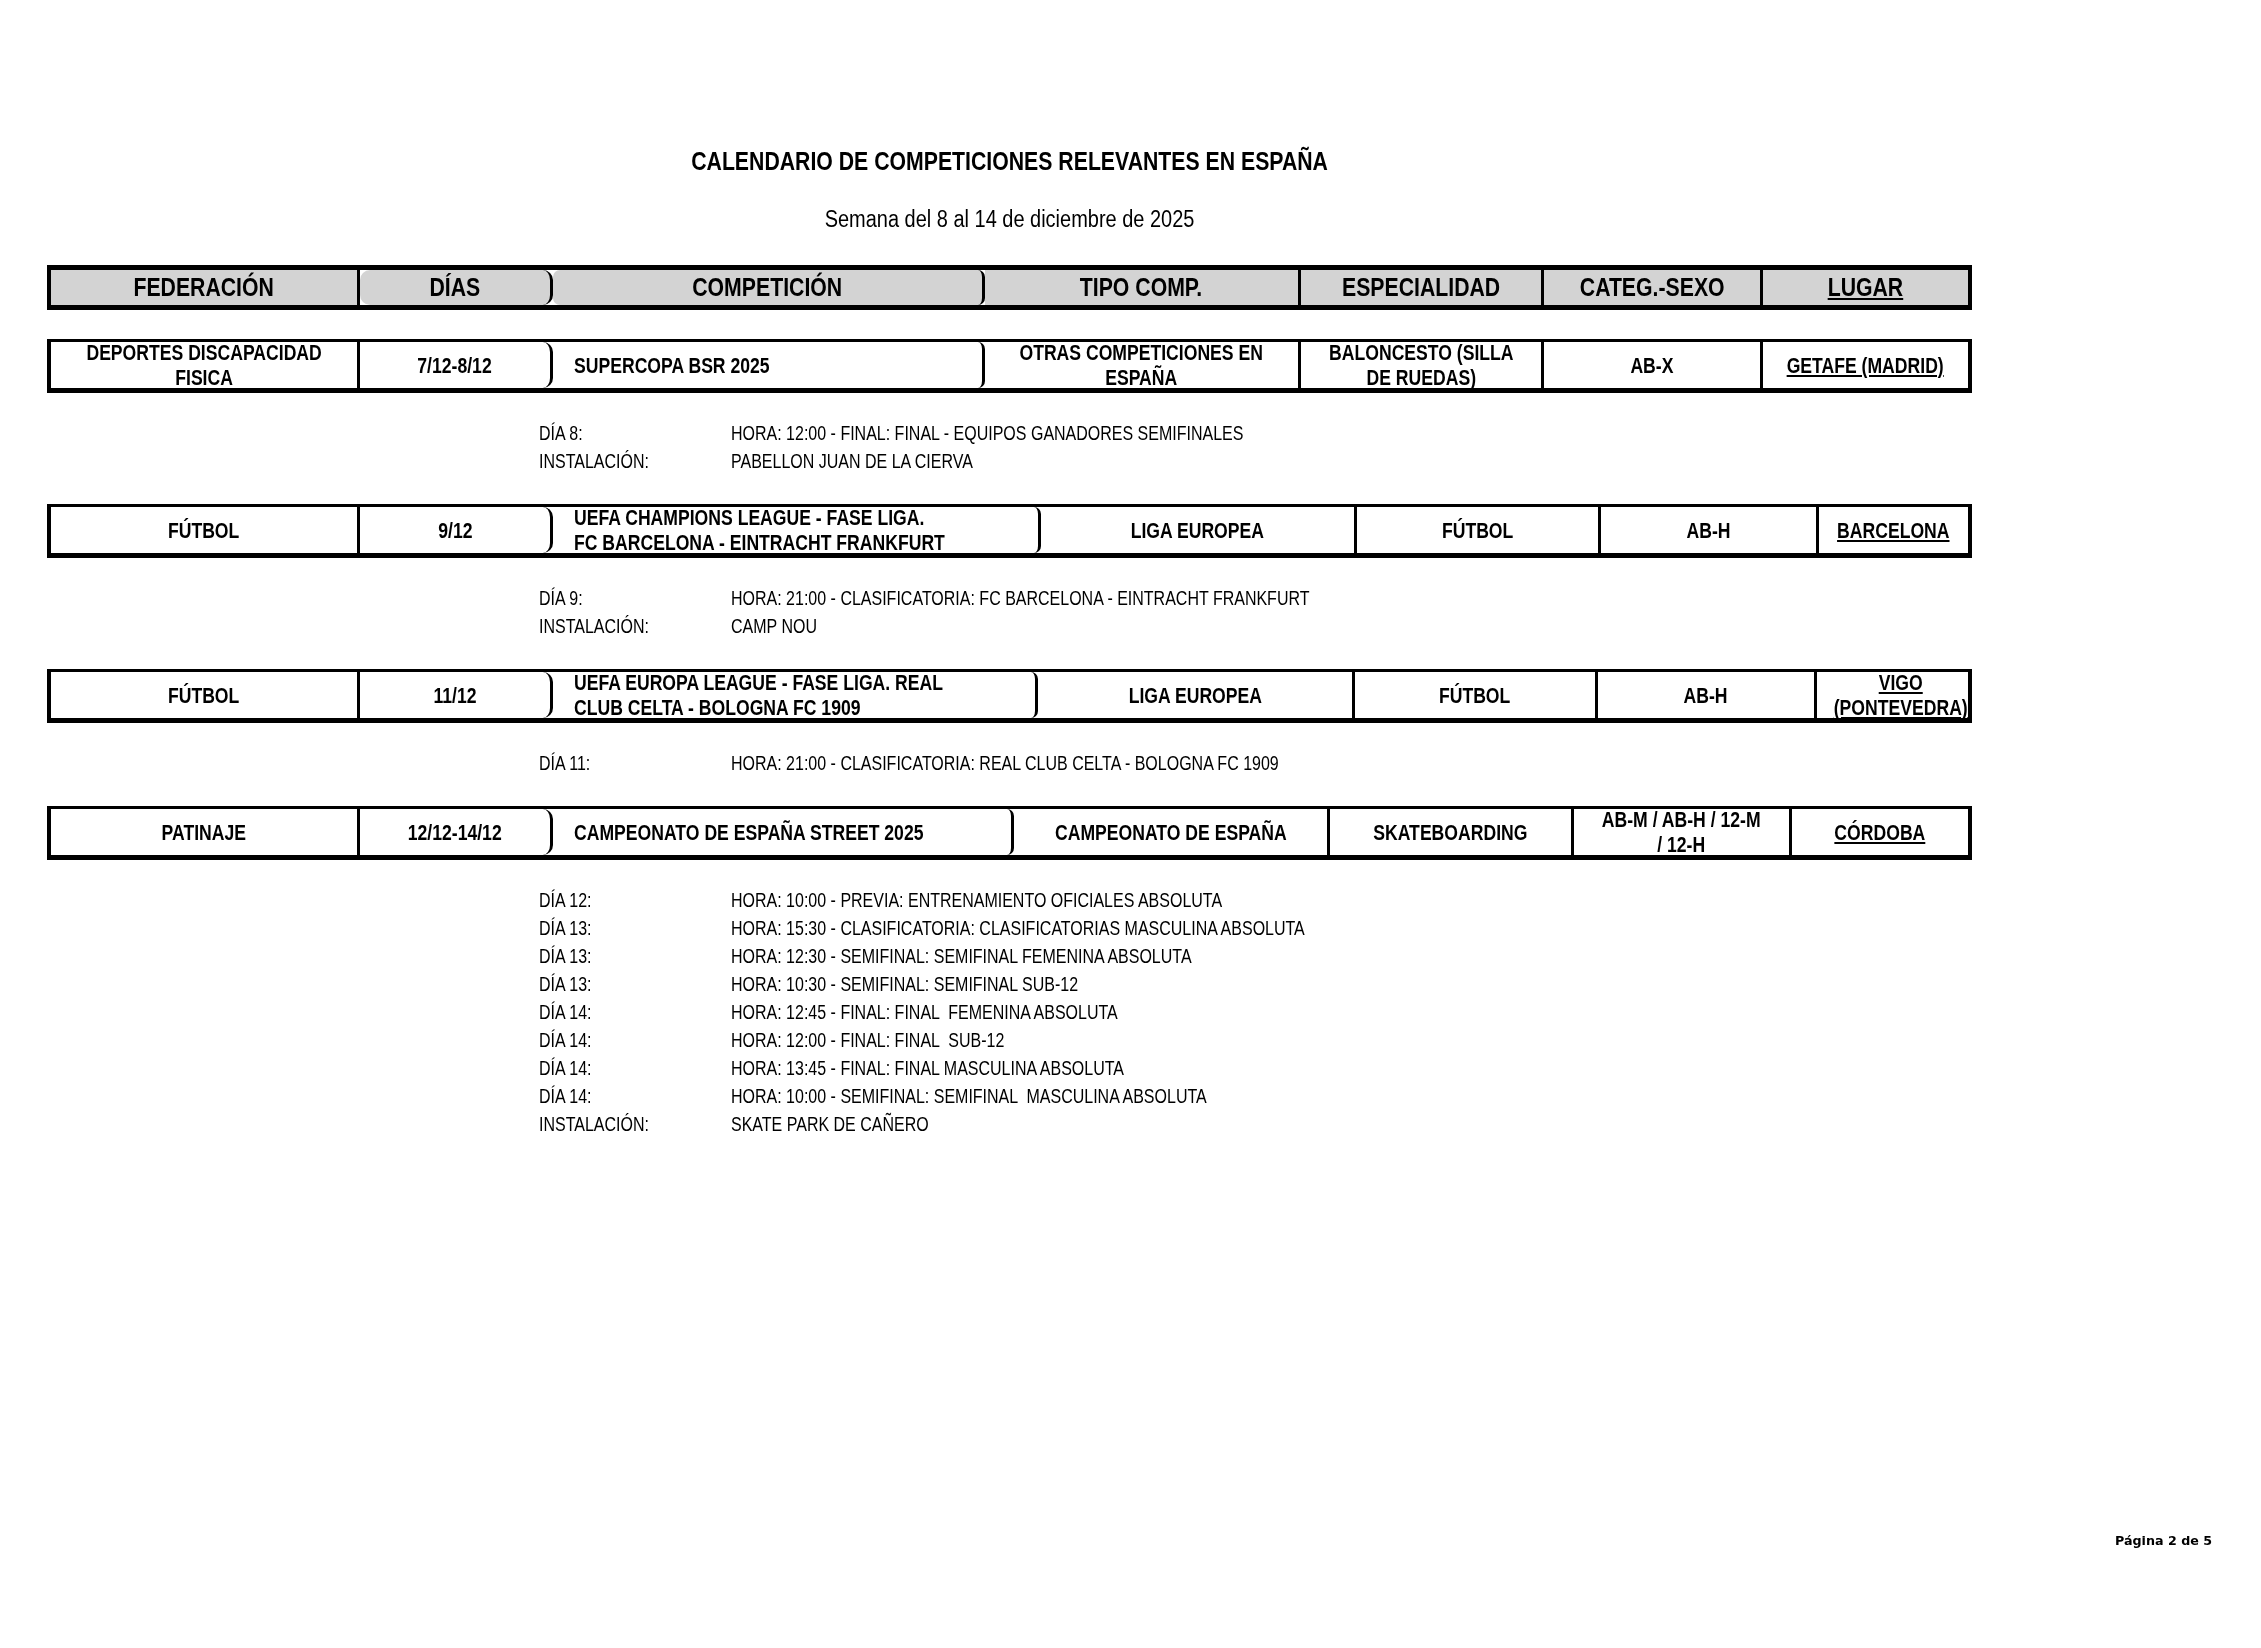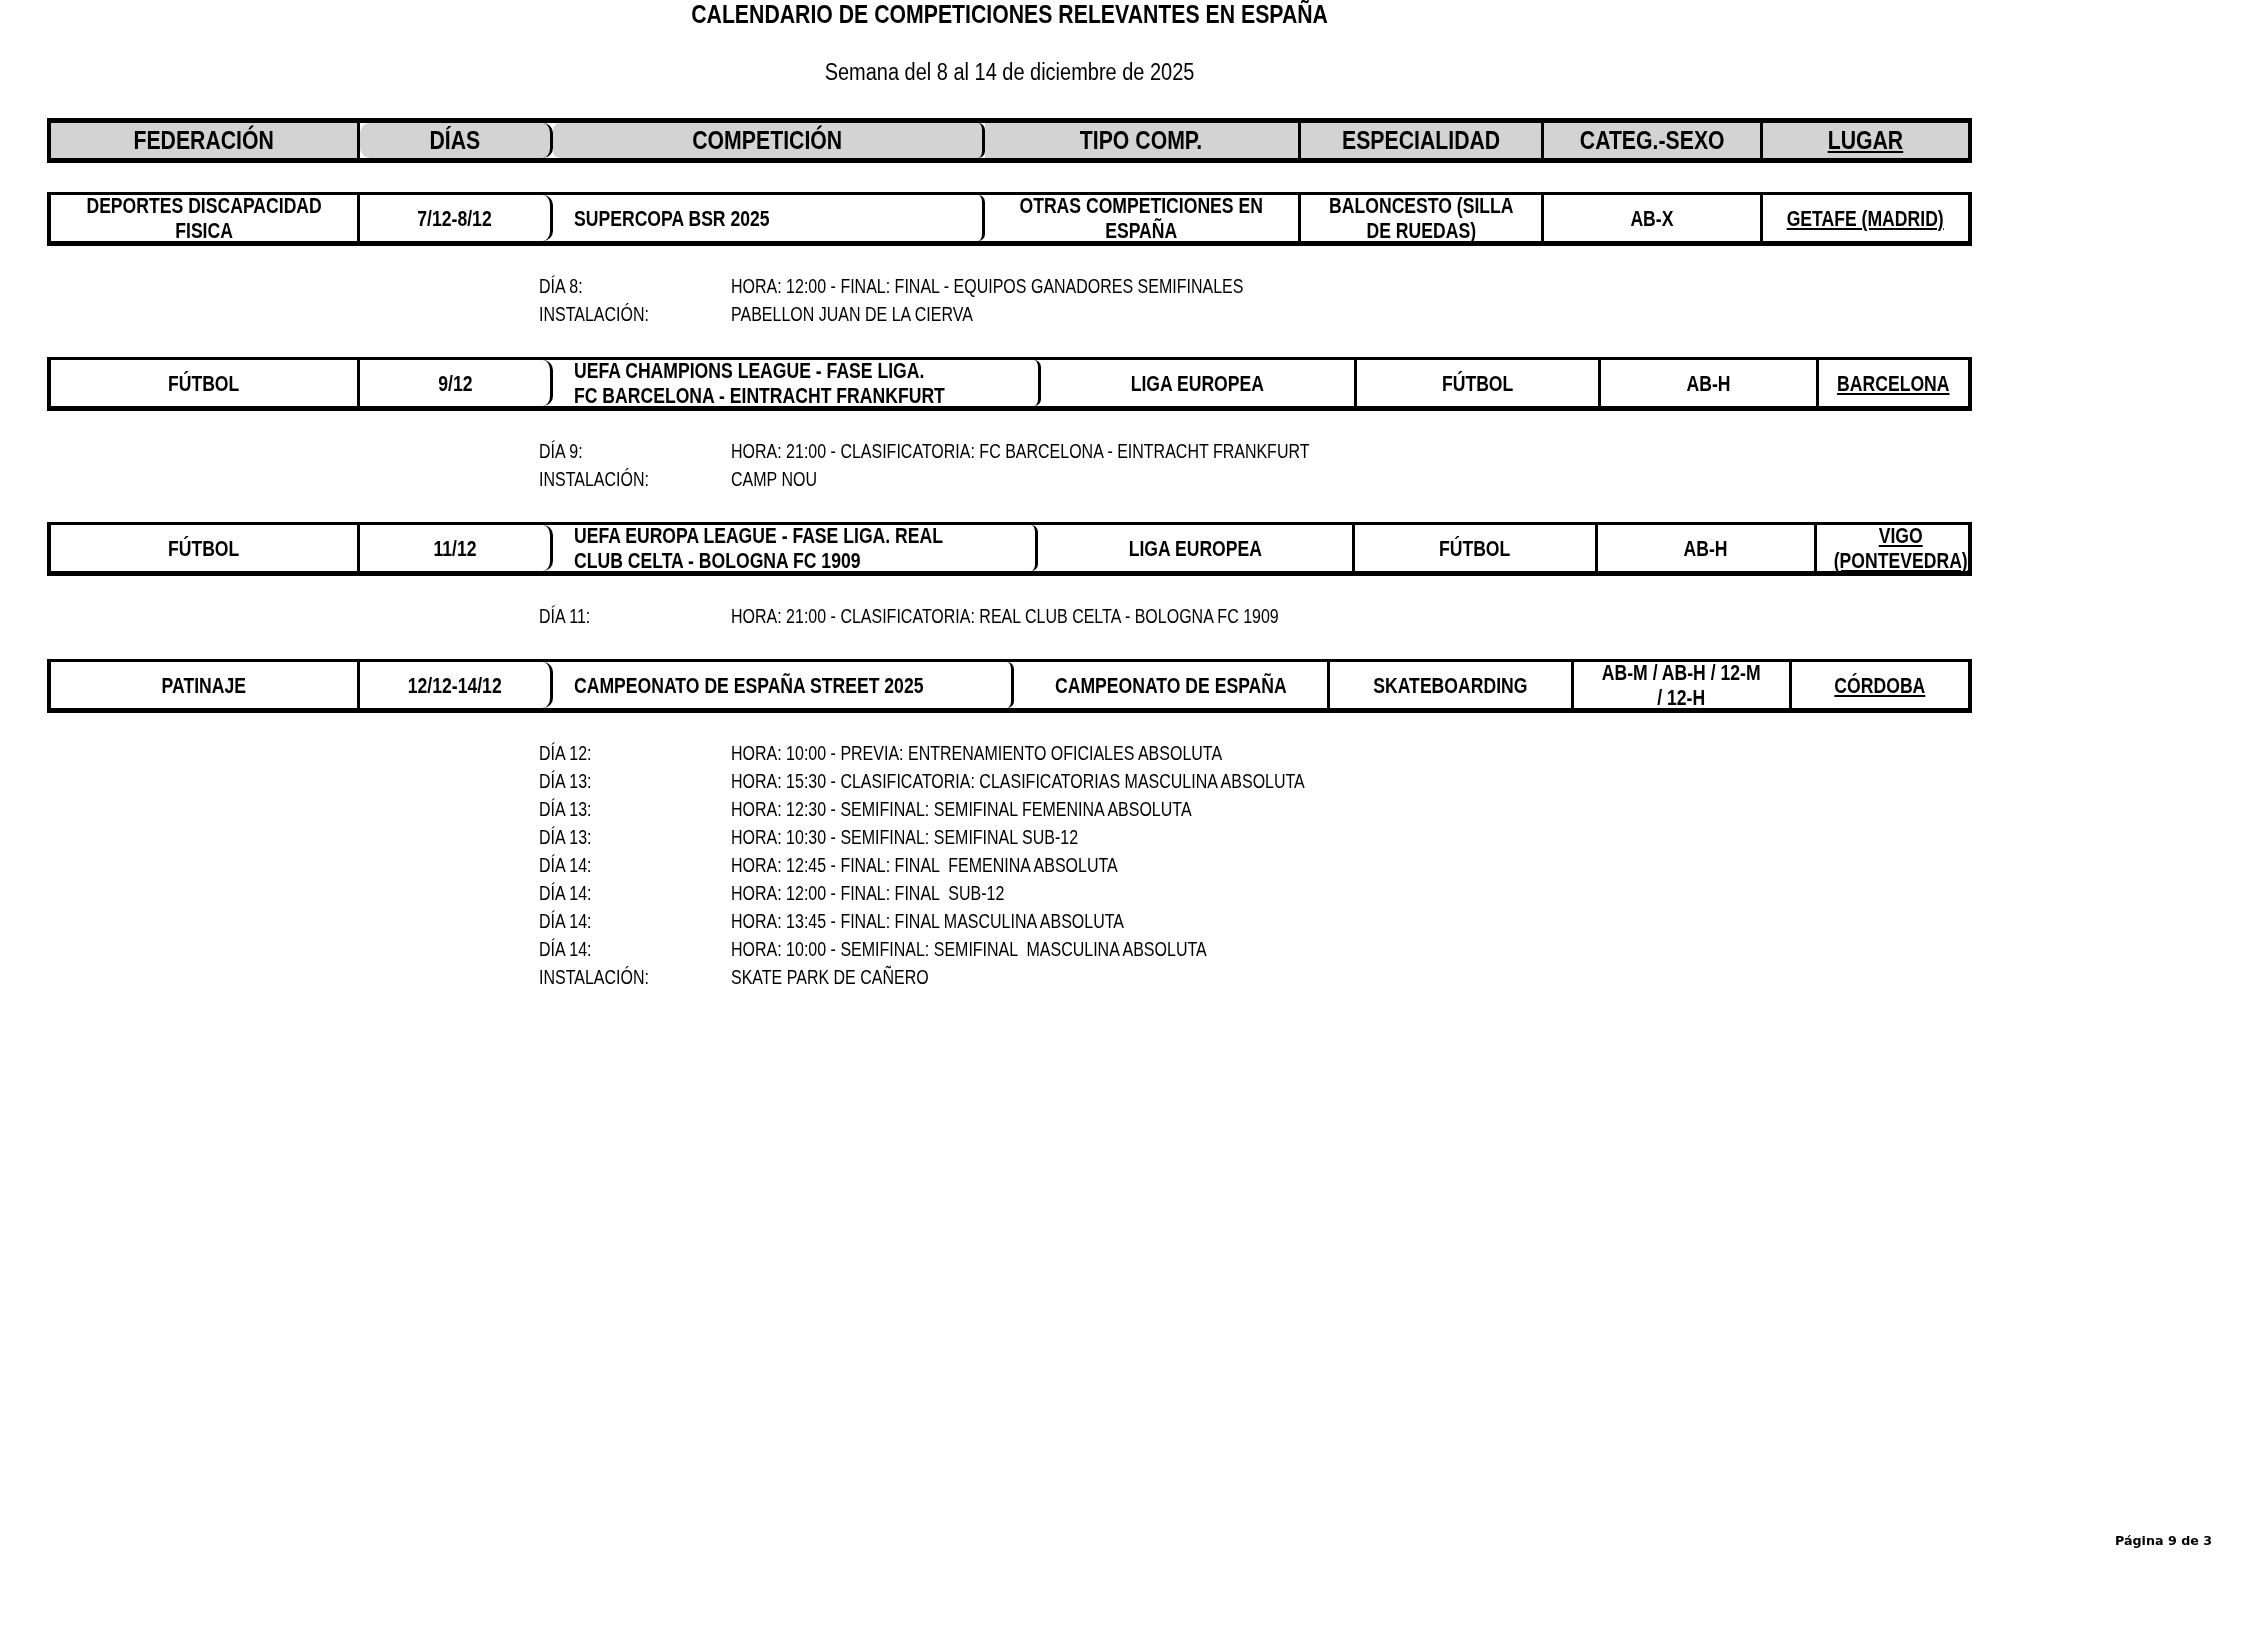"CALENDARIO DE COMPETICIONES RELEVANTES" .title { padding-top: none -> 147px }
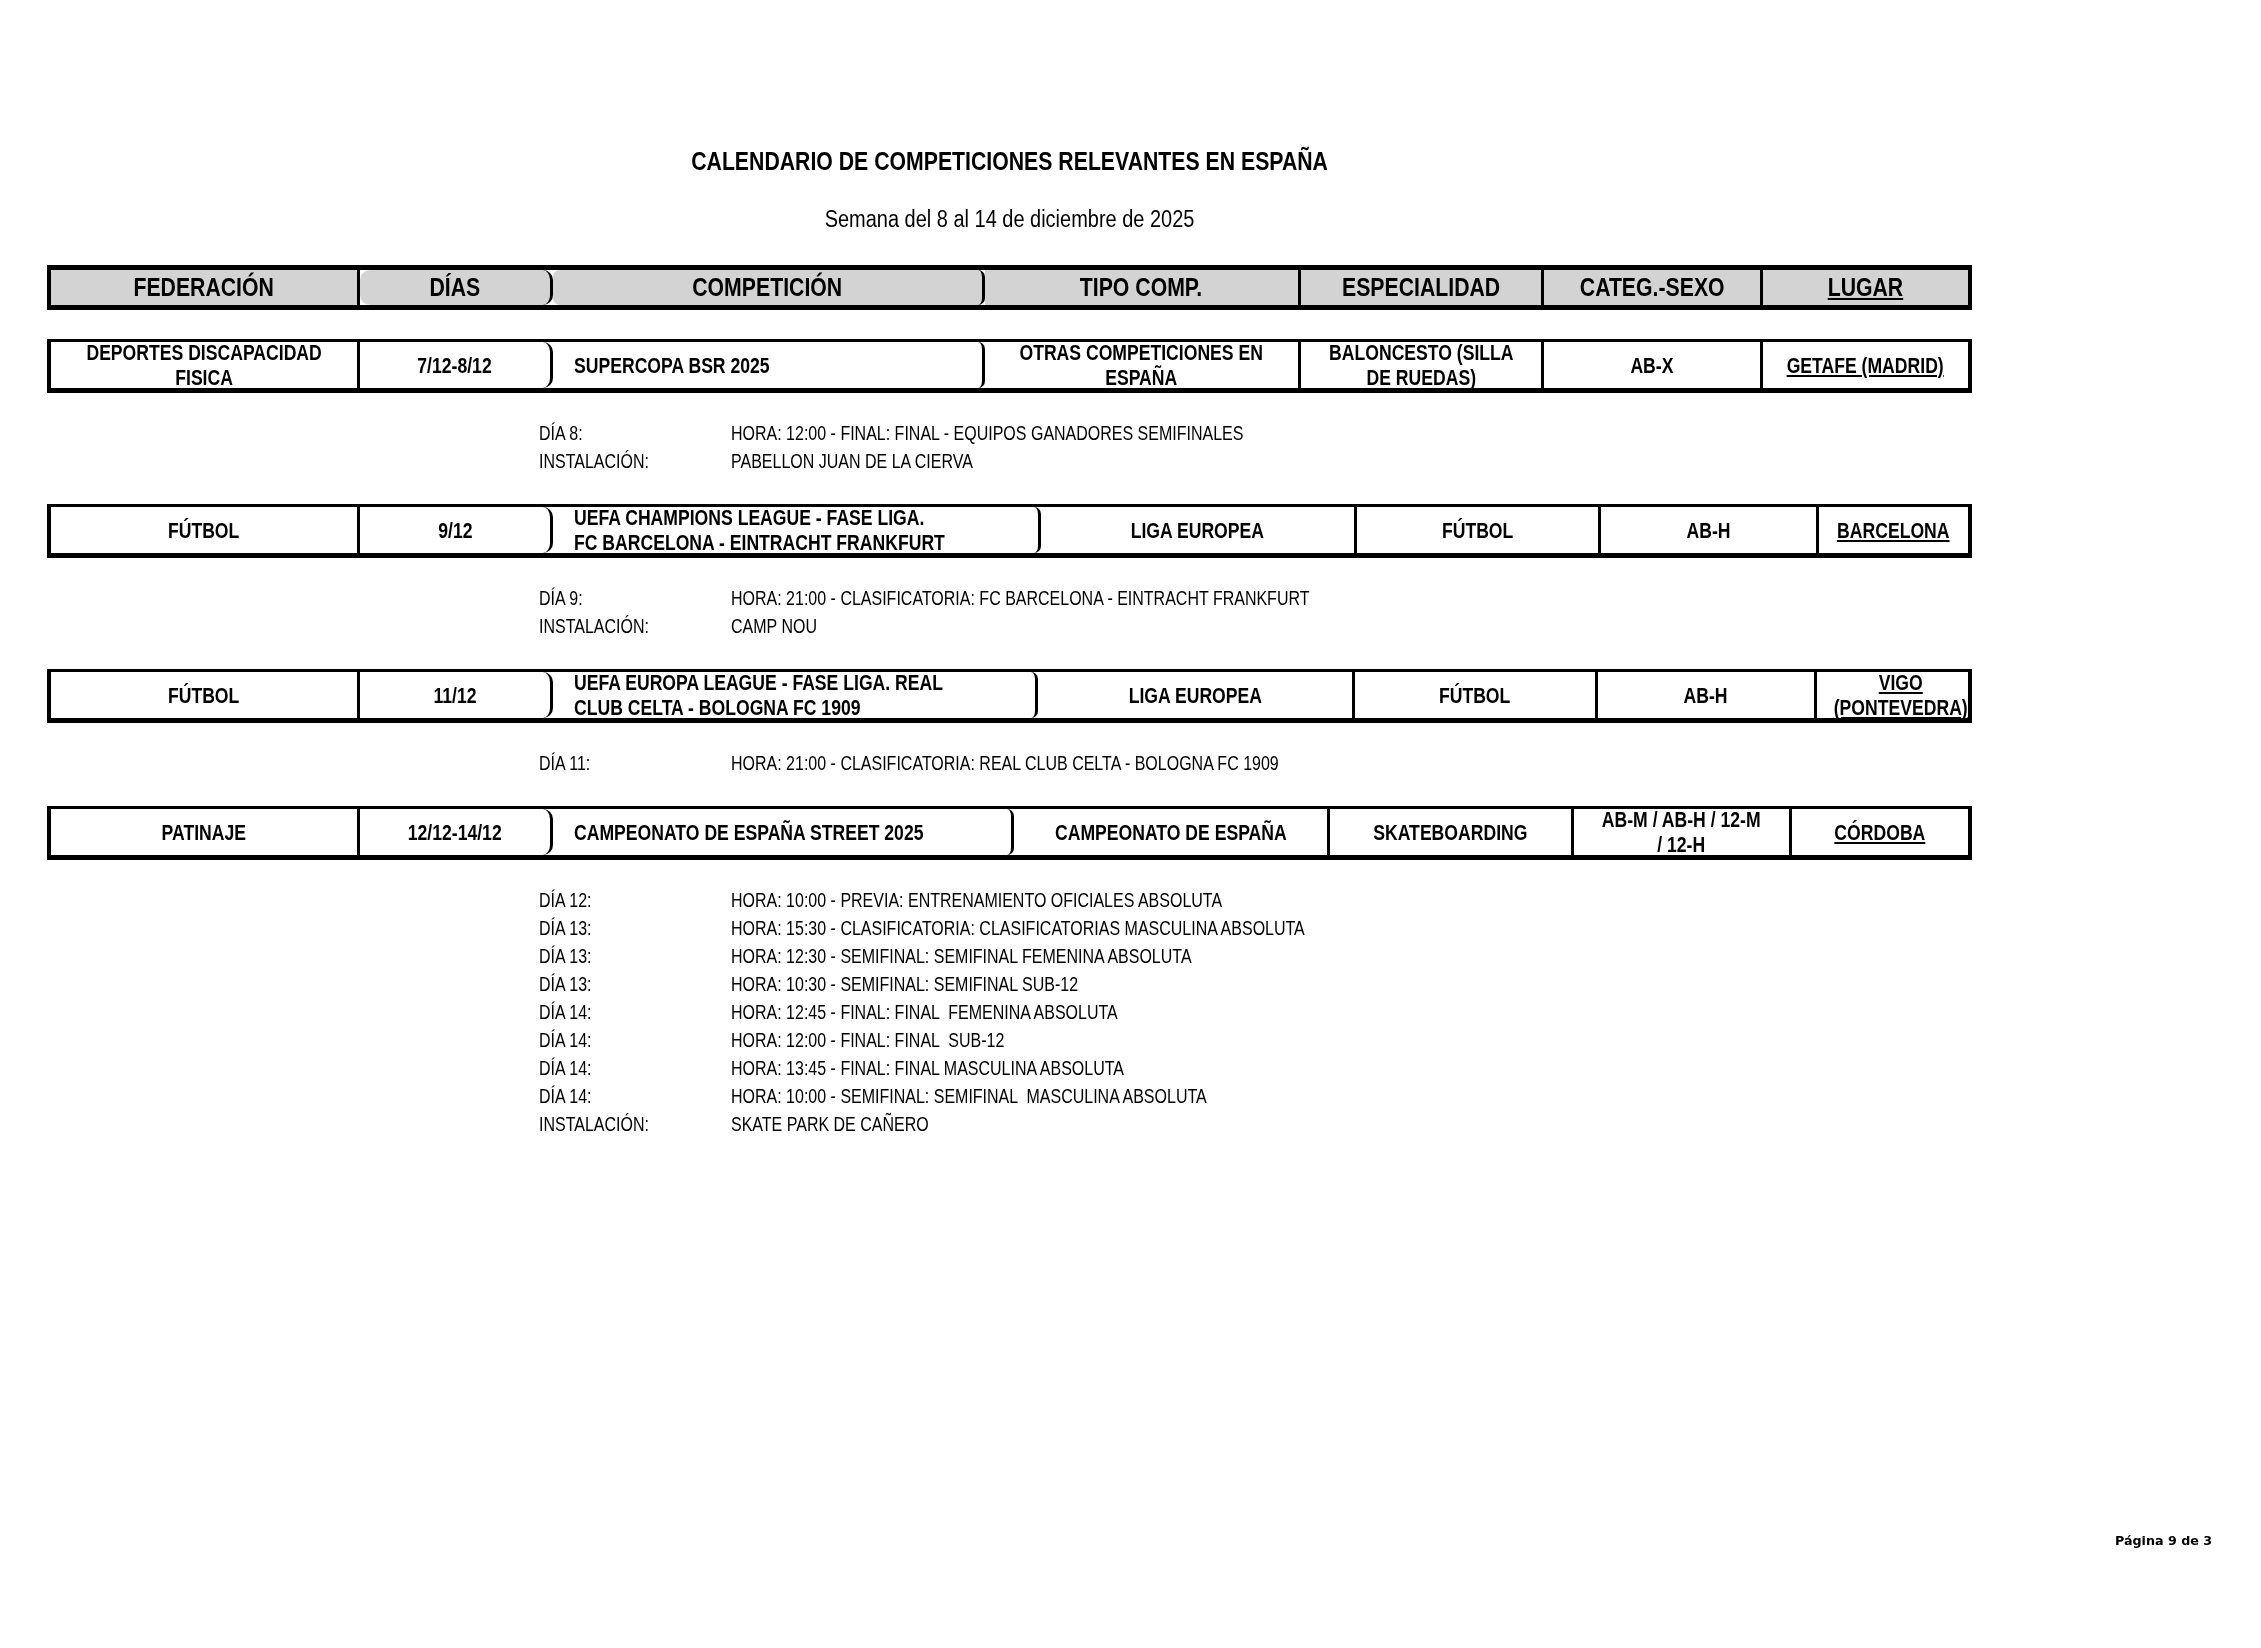"Página 9 de 3" div.footer { text: 9 de 3 -> 2 de 5 }
